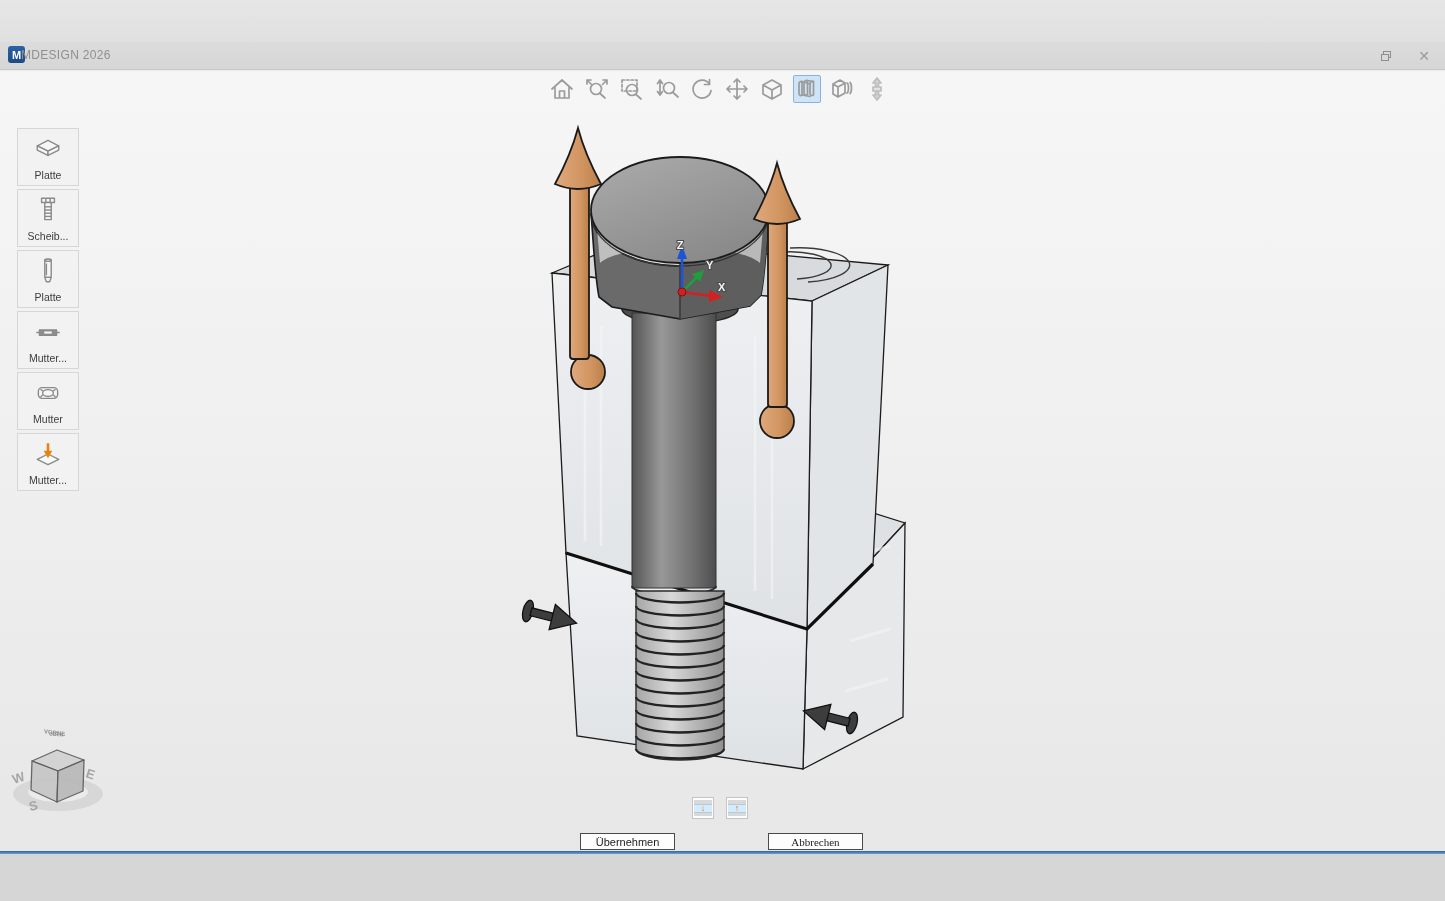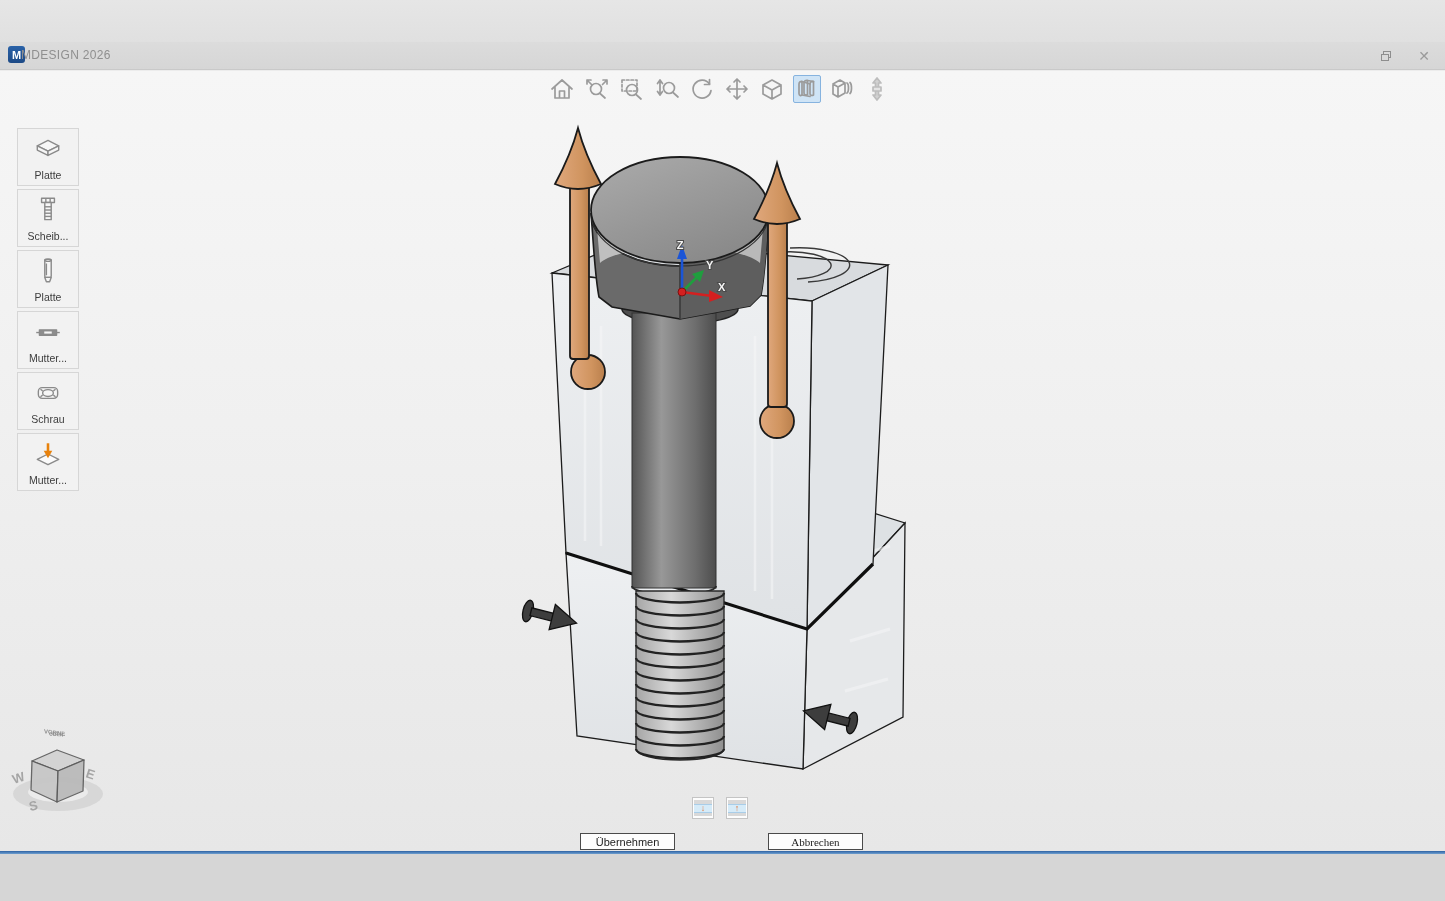"Schrau" span.lbl { text: Schrau -> Mutter }
